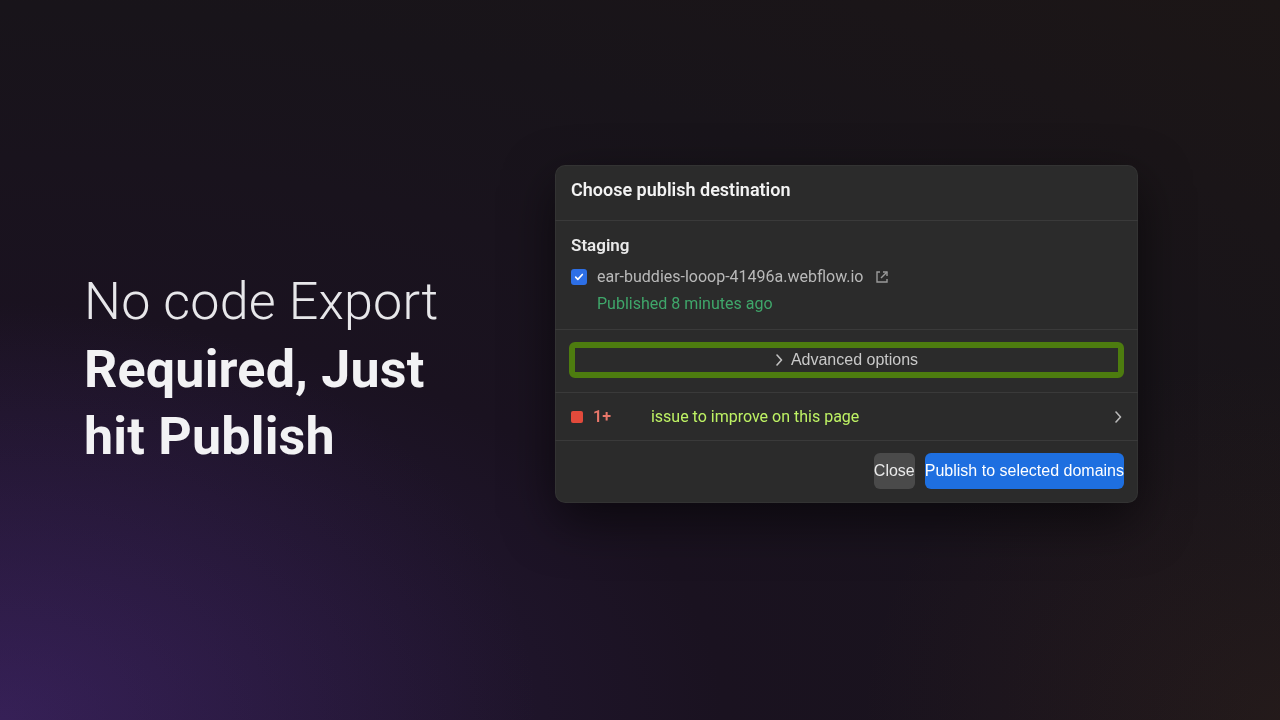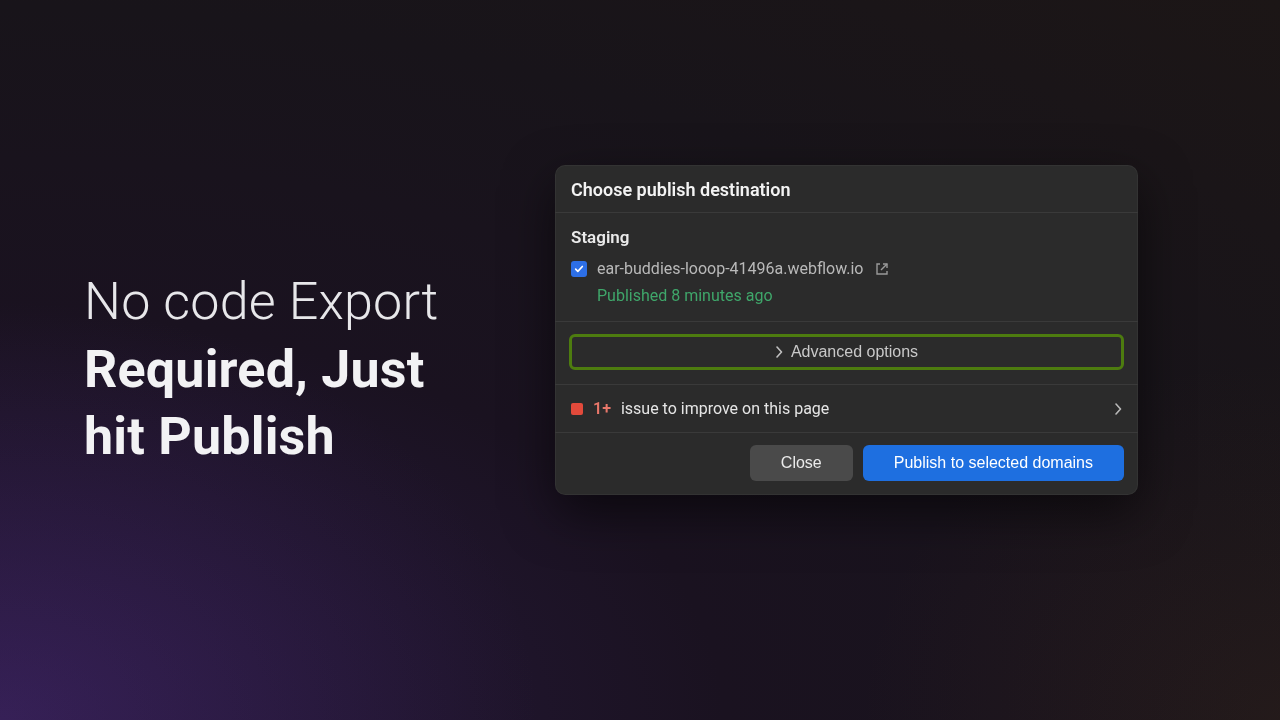"Choose publish destination" .dialog-header { padding: 14px 16px 12px 16px -> 14px 16px 20px 16px }
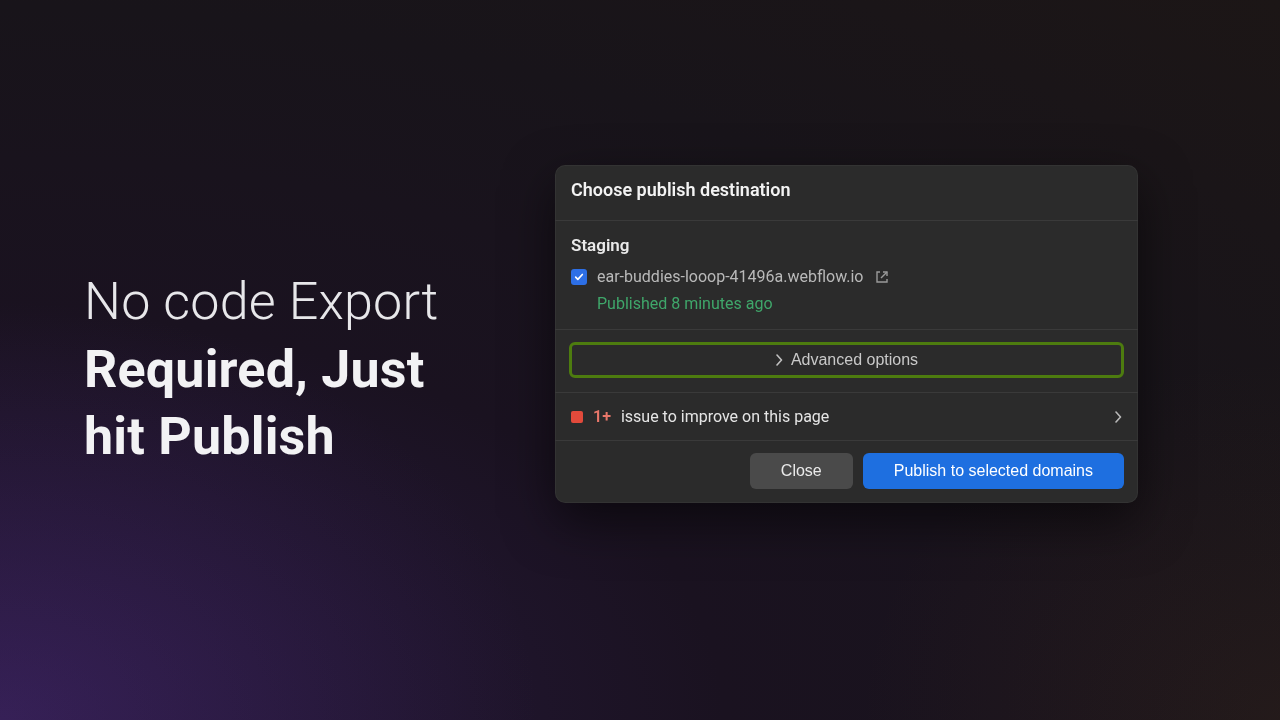"Advanced options" .adv-btn { border: 3px solid #4d7c0f -> 6px solid #4d7c0f }
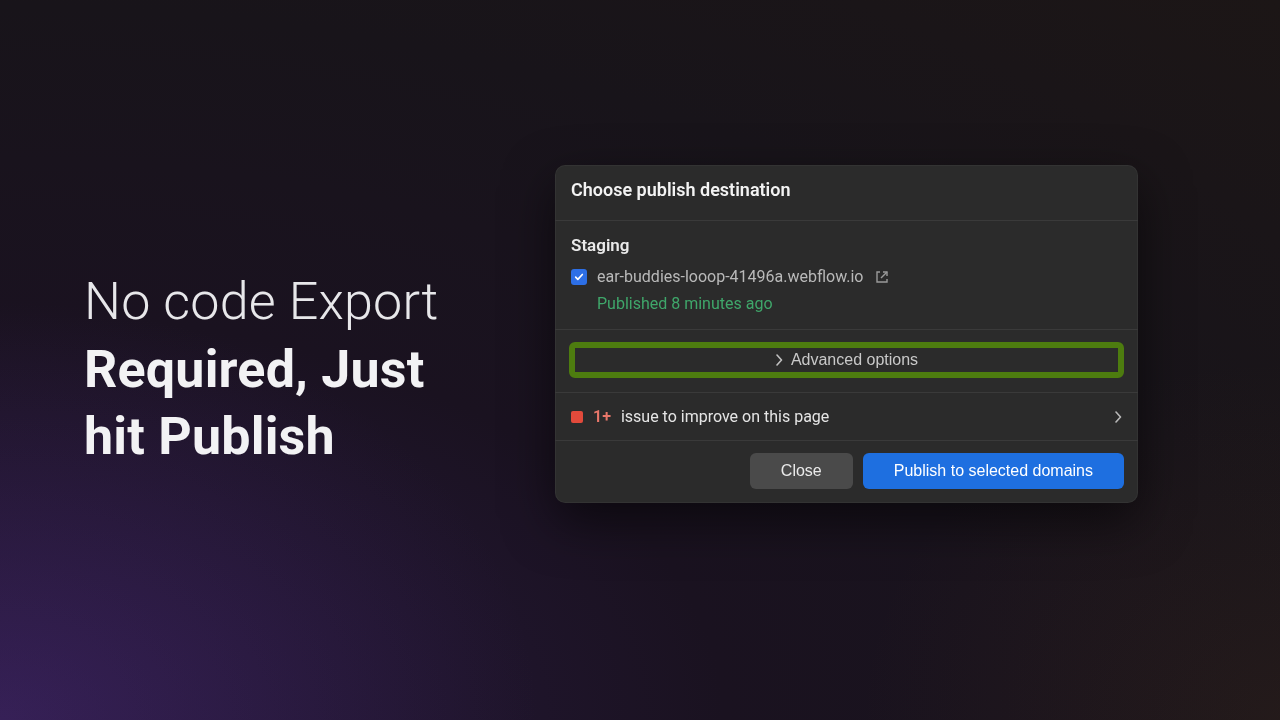"issue to improve on this" .issue-text { color: #e5e5e5 -> #bef264; margin-left: none -> 30px }
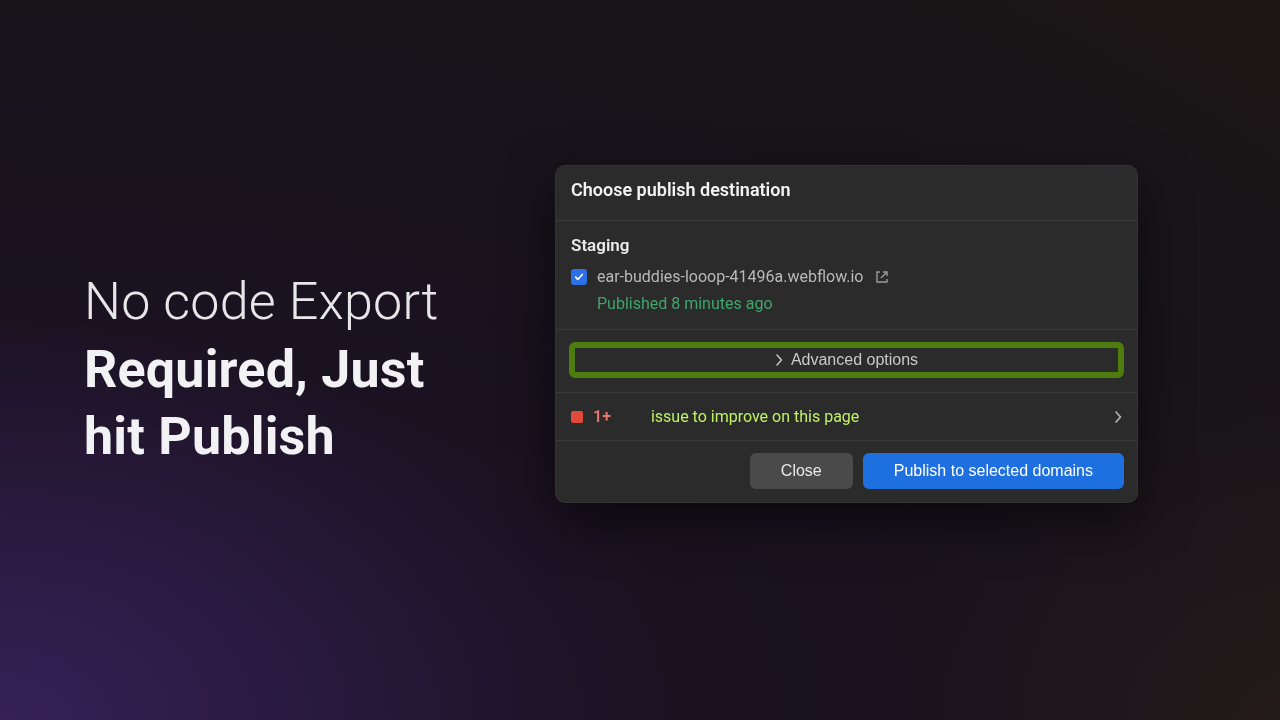"Close" .btn { padding: 0 31px -> 0 0 }
